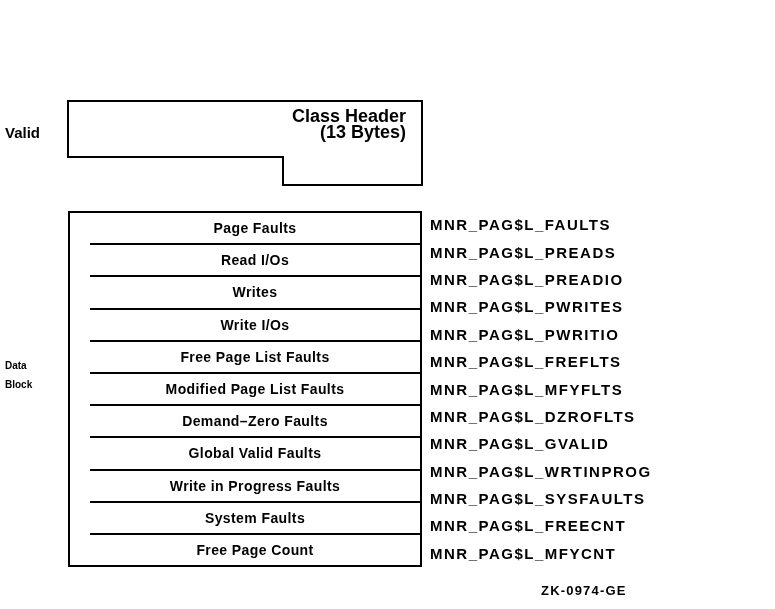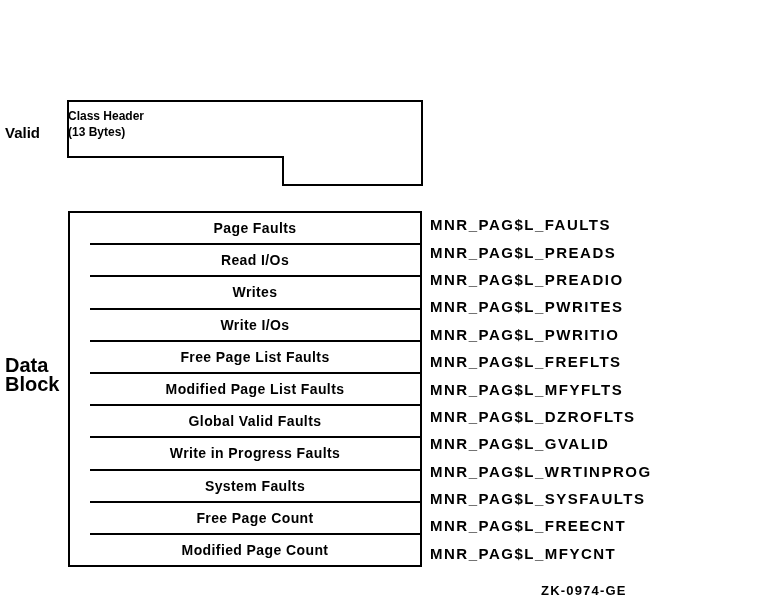"Class Header" .class-header-text { font-size: 12px -> 18px; text-align: left -> right }
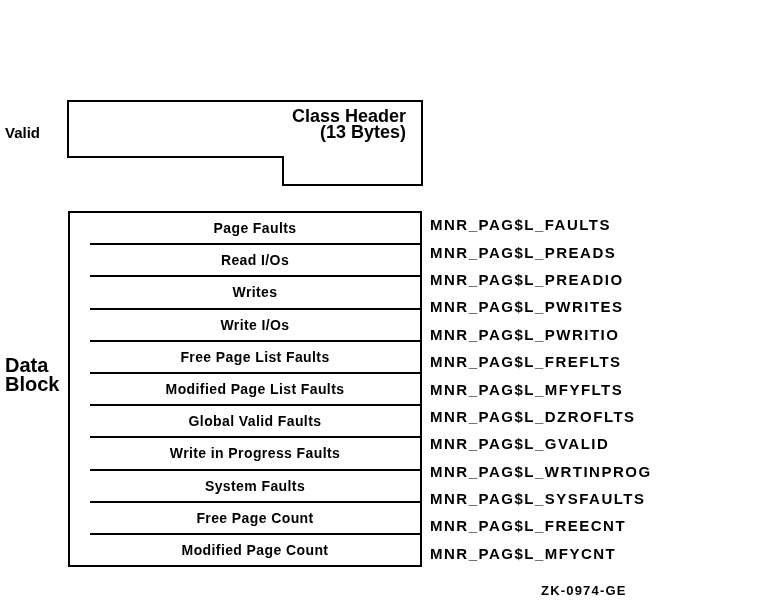"Data" .datablock-label { font-size: 20px -> 10px }
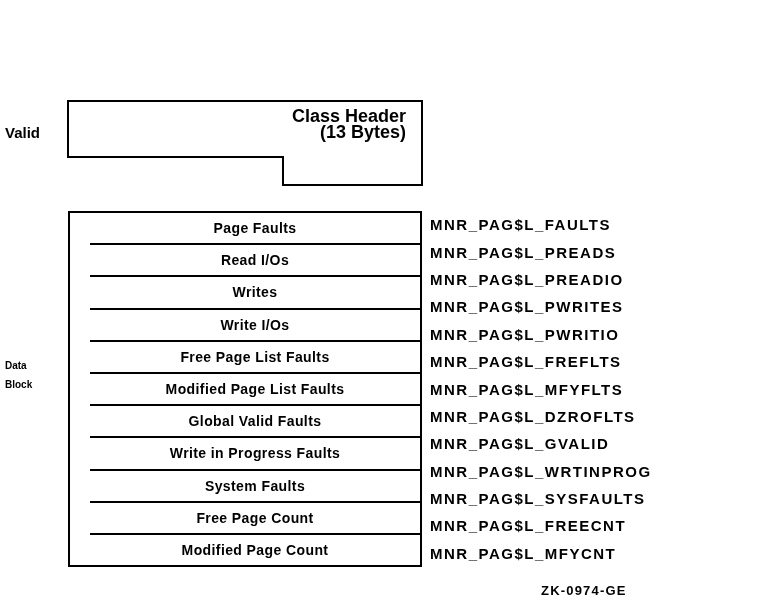"Demand–Zero Faults" div.data-row { html: none -> <div>Demand–Zero Faults</div> }
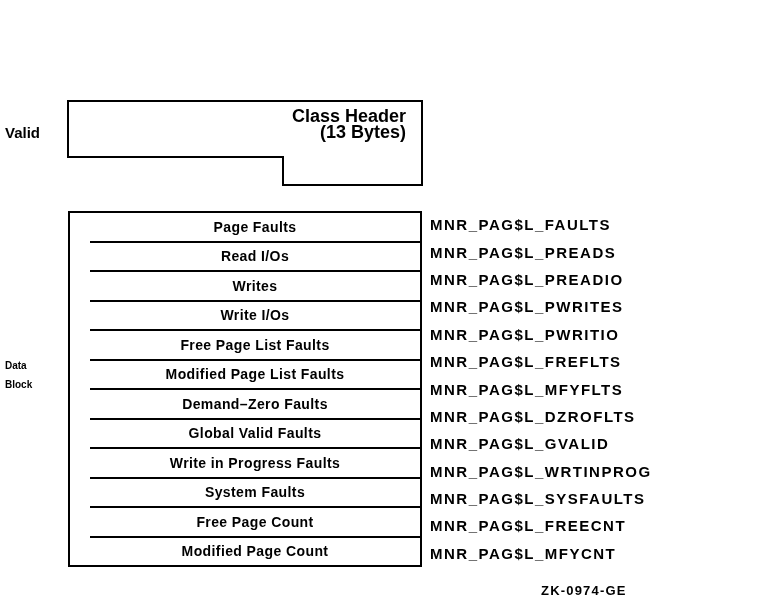"Modified Page Count" div.data-row { html: <div>Modified Page Count</div> -> none }
